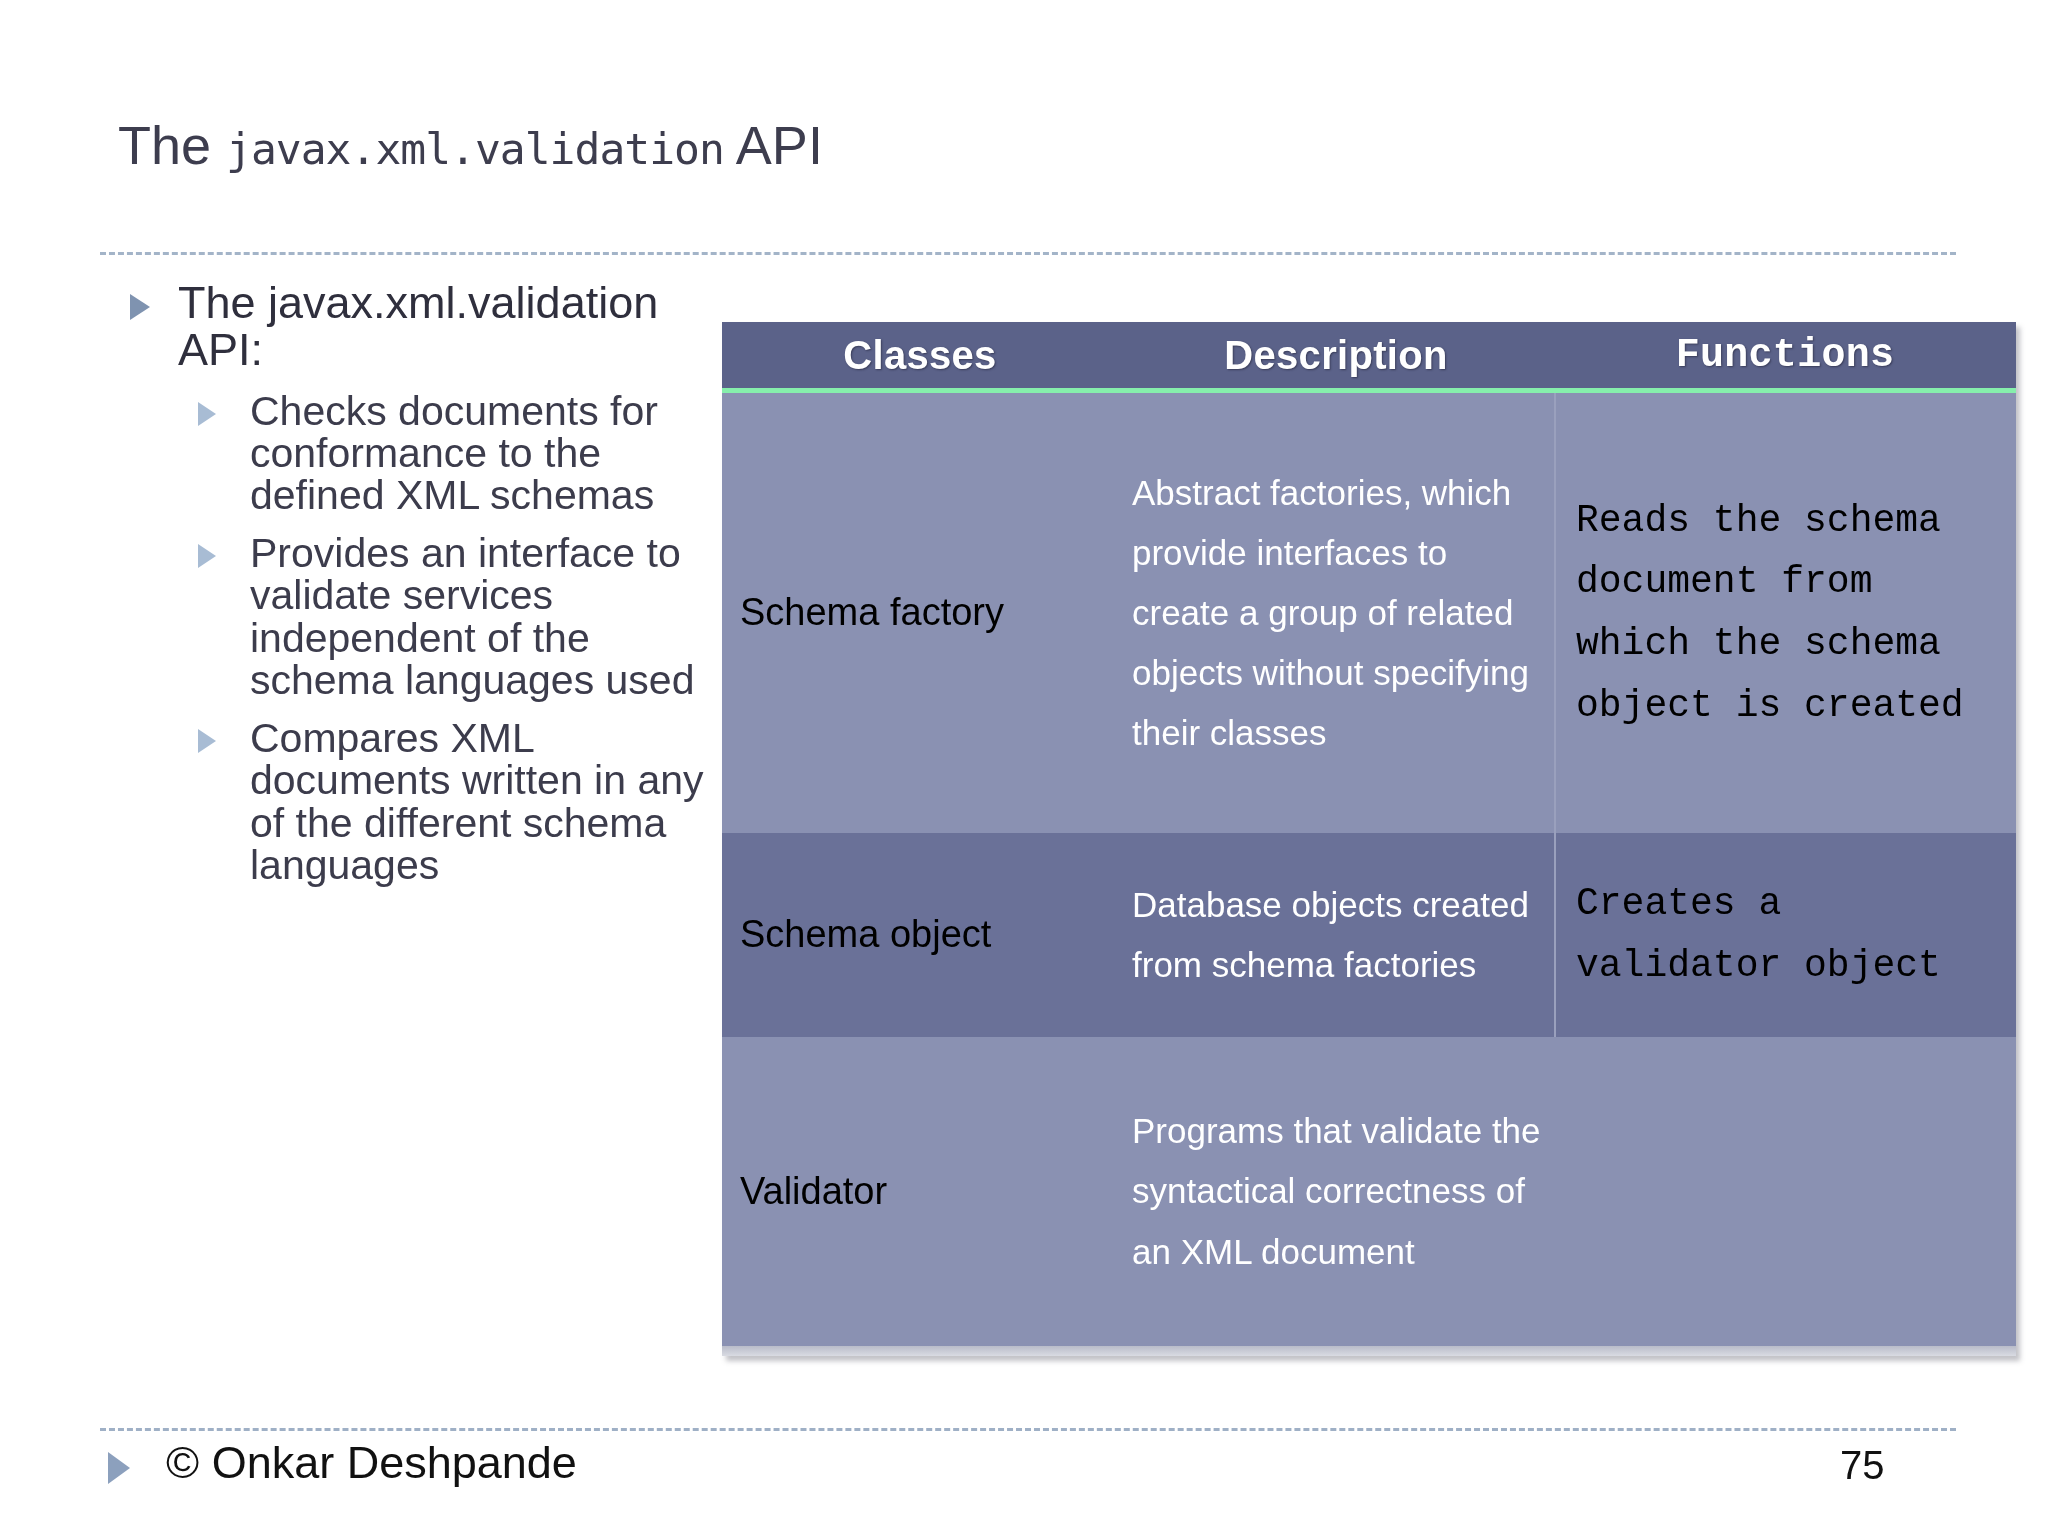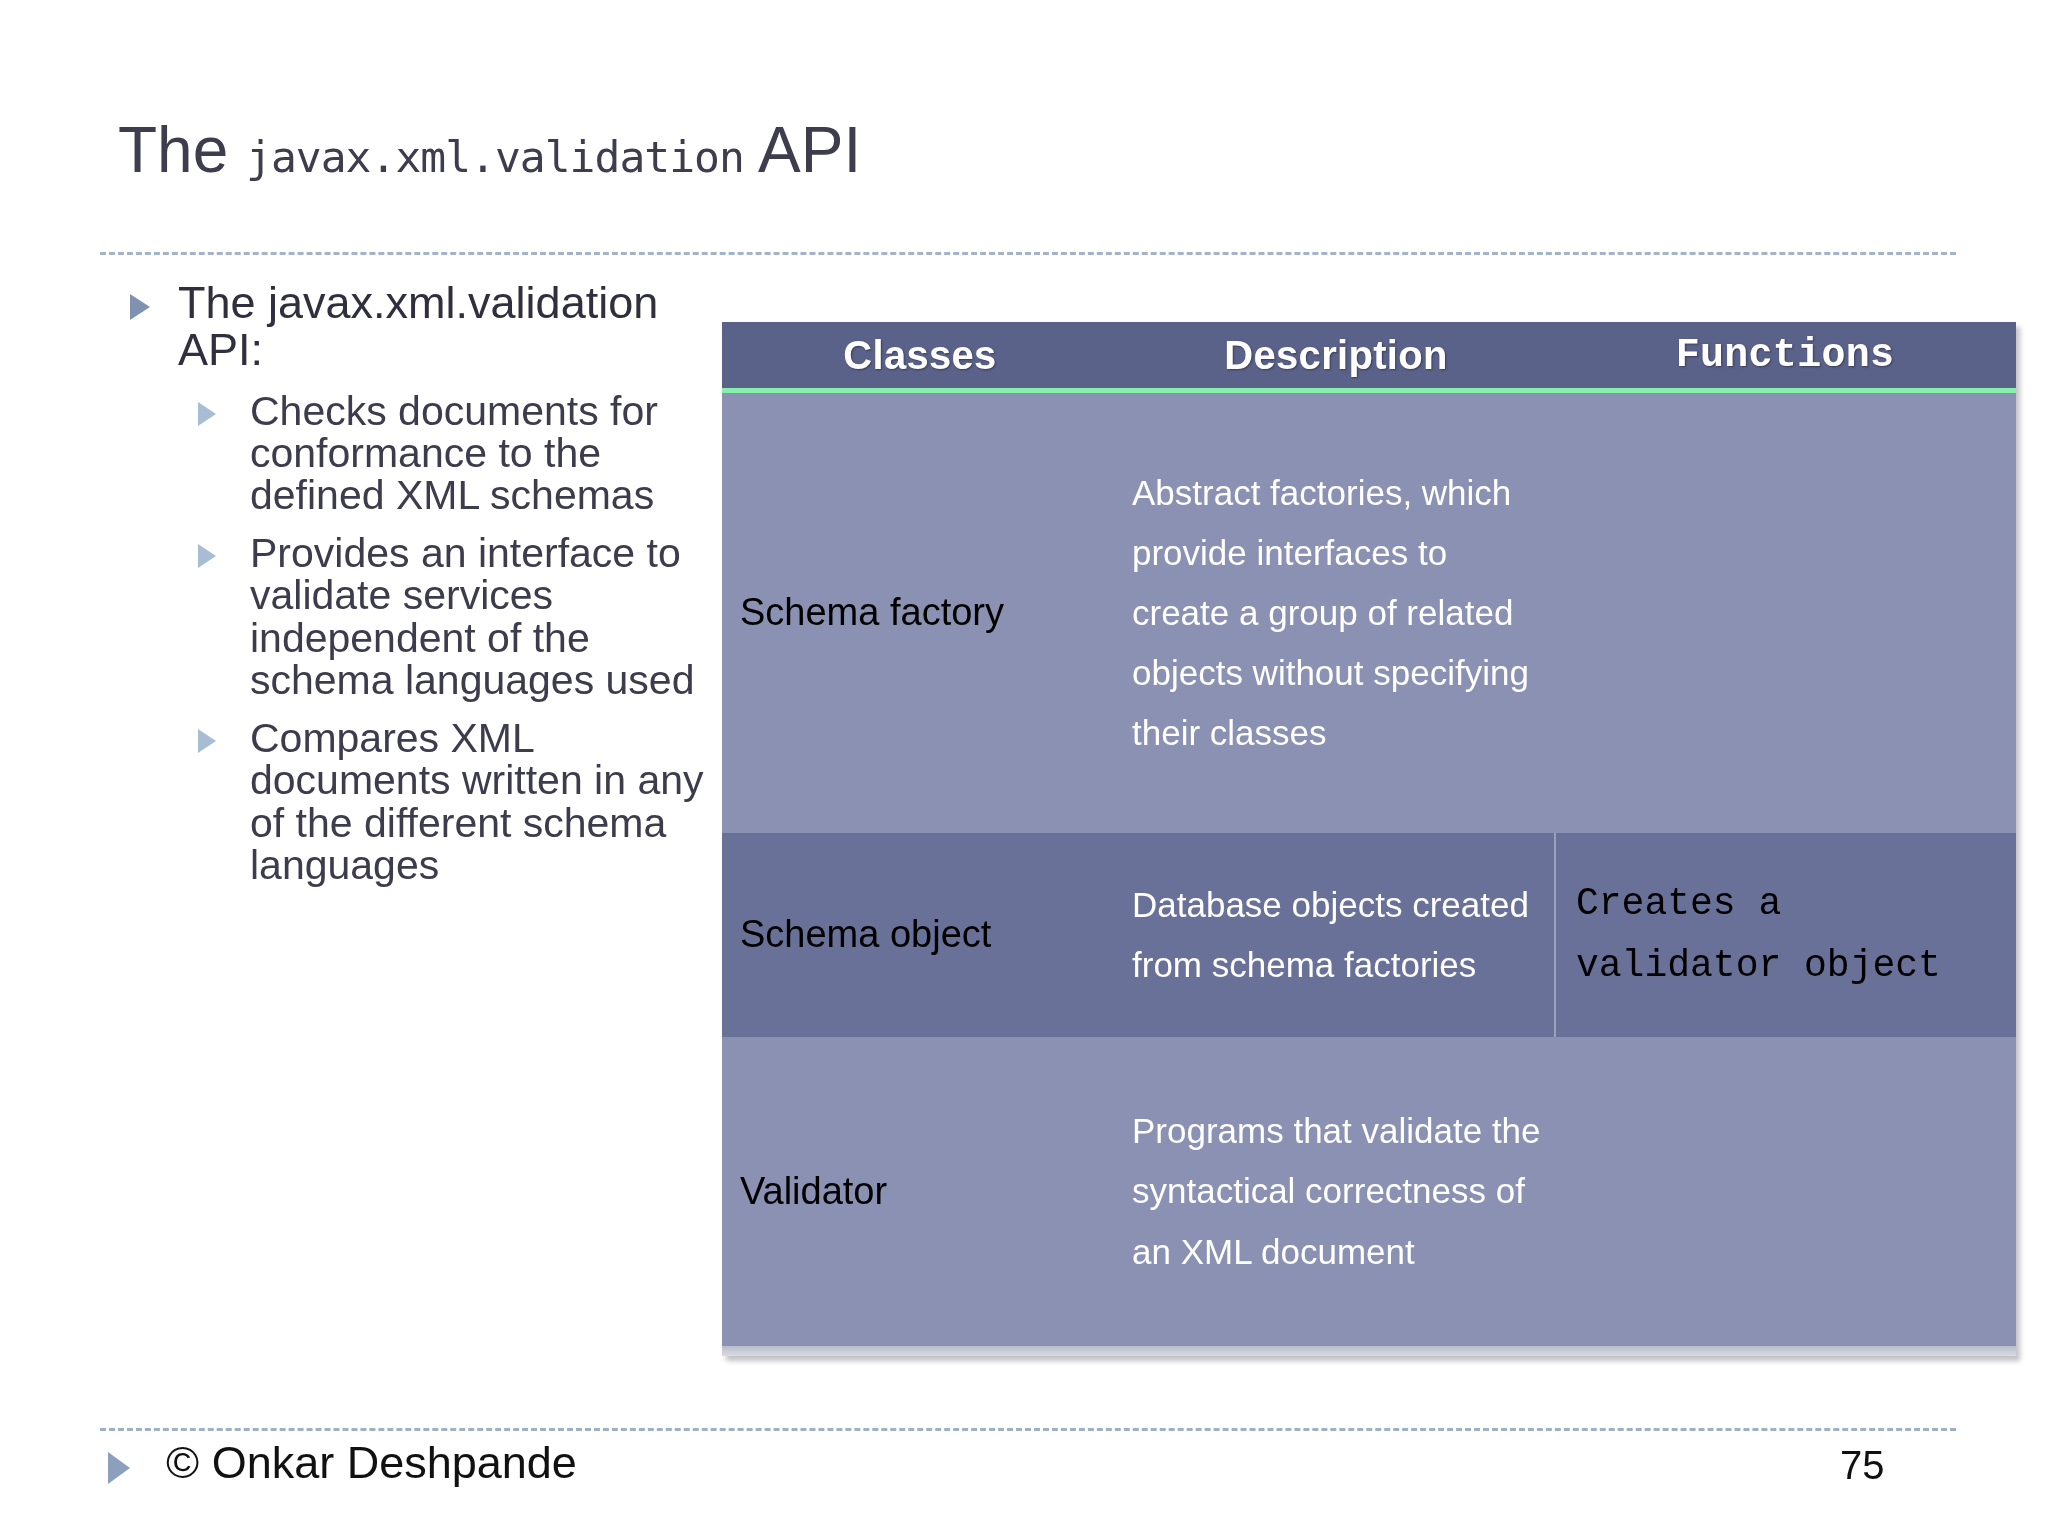"The" .title-word { font-size: 64px -> 54px }
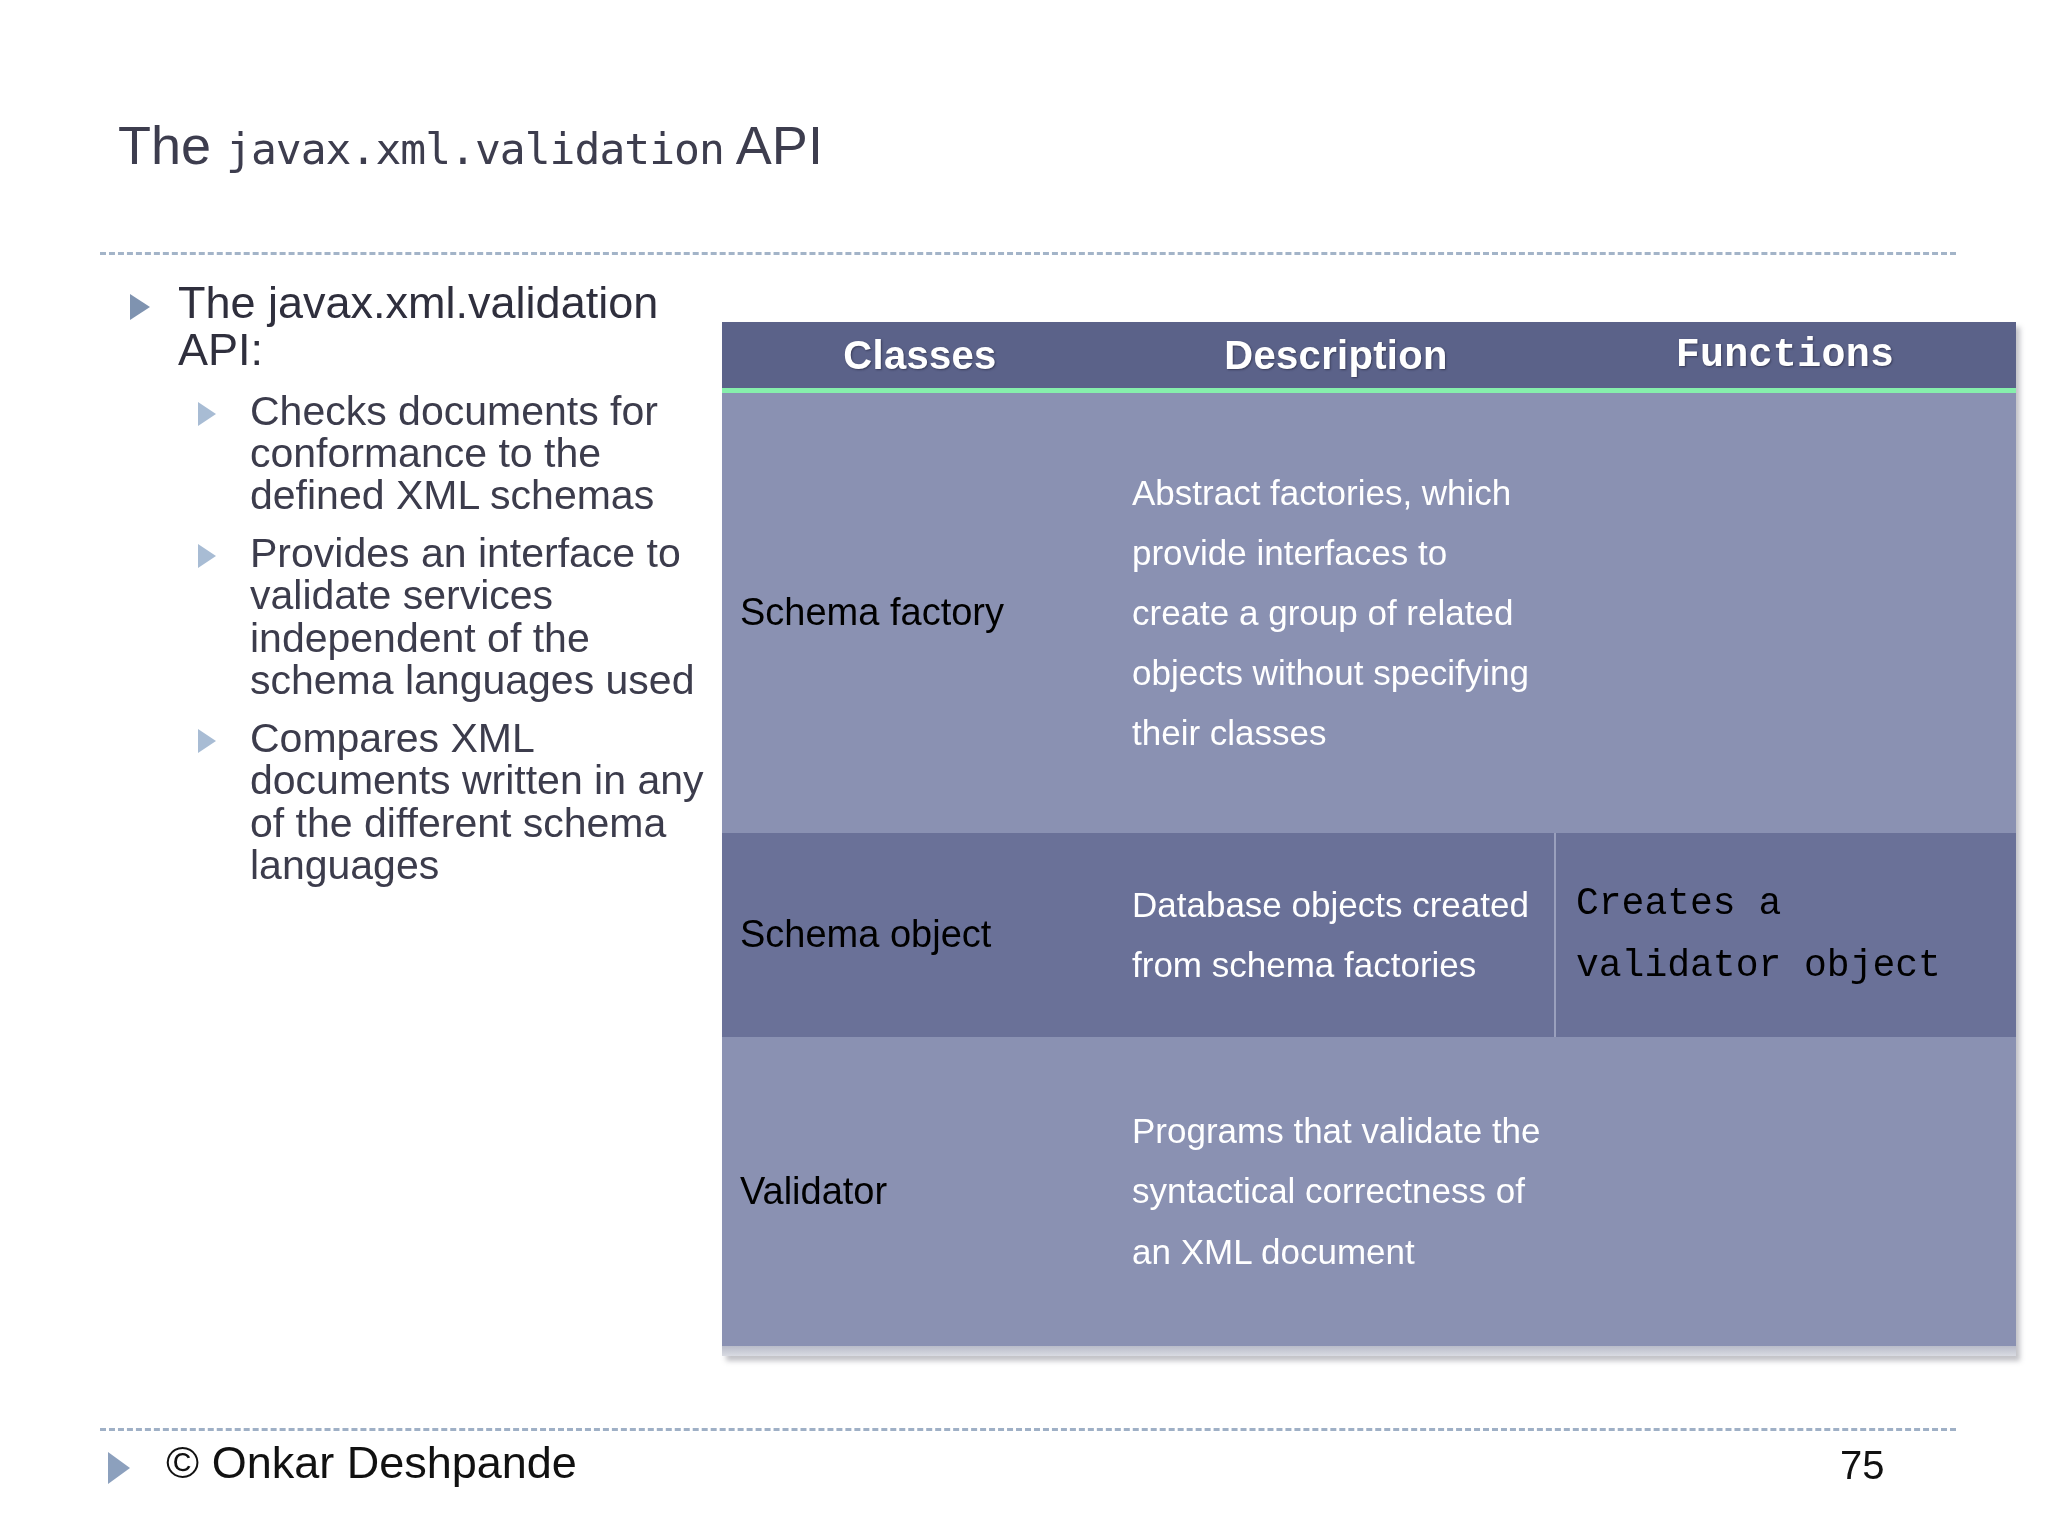"Reads the schema document from" div.td { html: none -> <div>Reads the schema document from which the schema object is created</div> }
